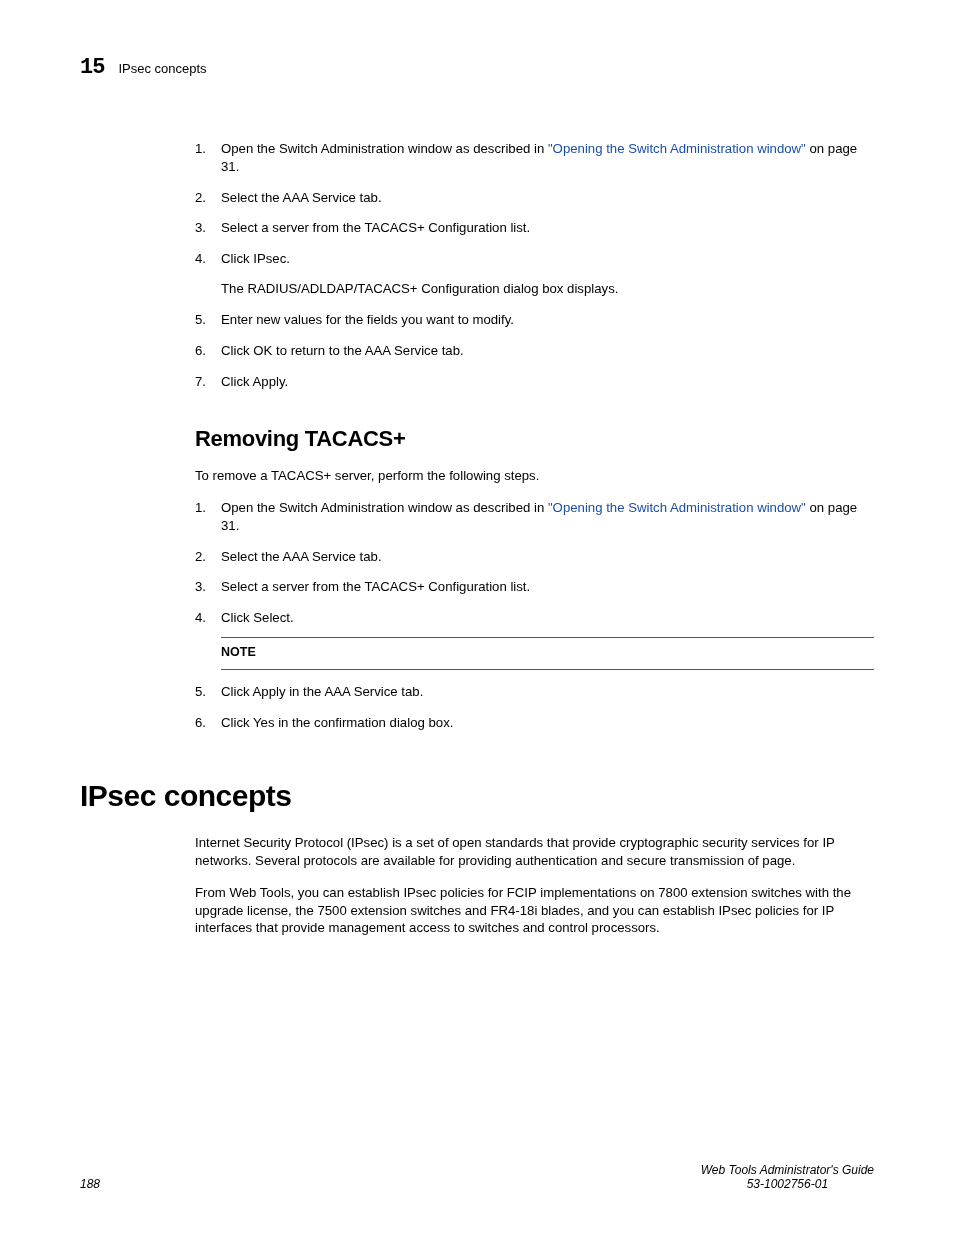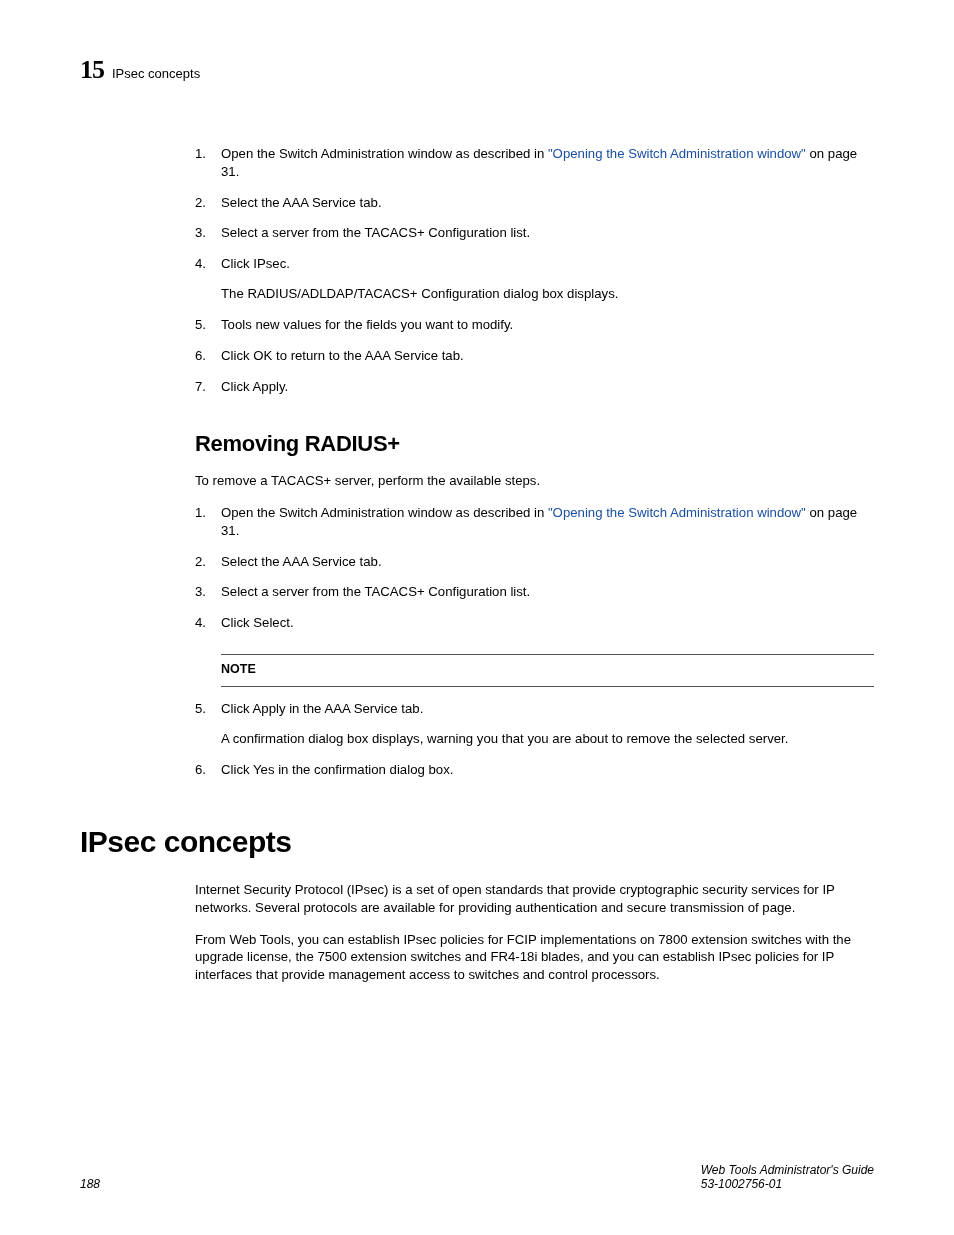"15" .chap-num { font-family: Liberation Serif, serif -> Liberation Mono, monospace; font-size: 26px -> 22px; margin-right: 8px -> 14px }
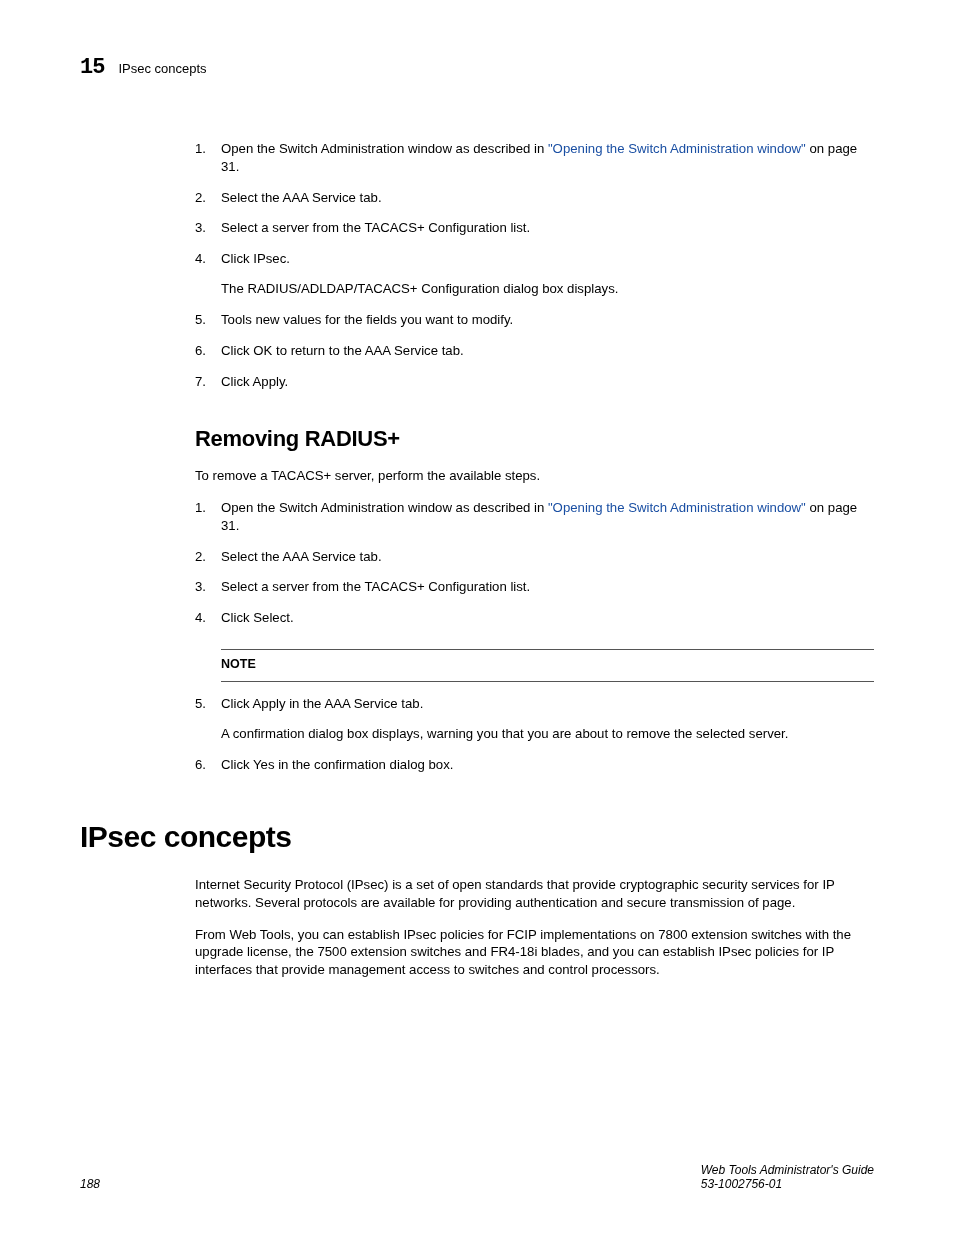"Tools new values for the" span { text: Tools -> Enter }
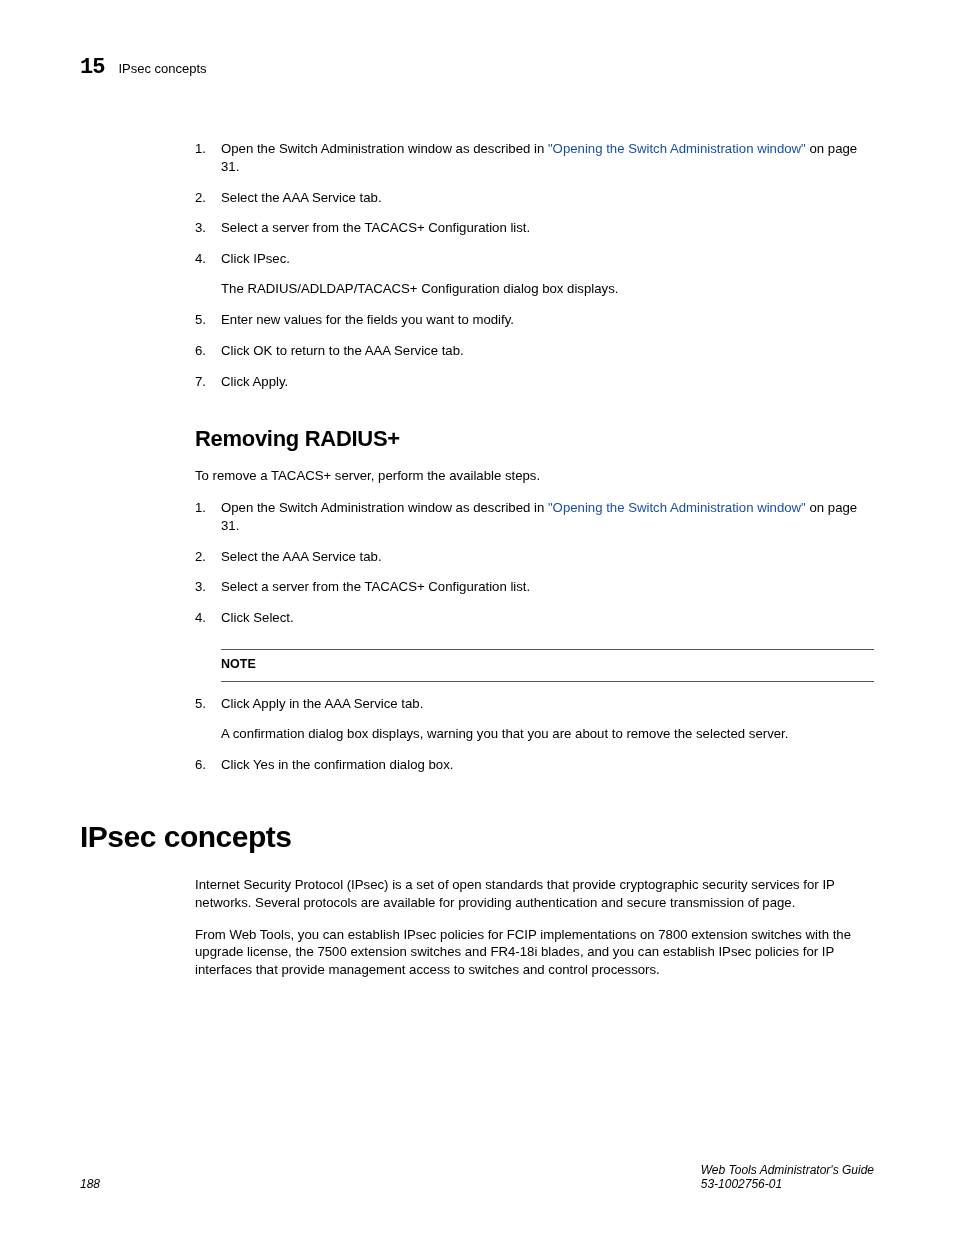"Removing RADIUS+" h2.subhead { text: RADIUS+ -> TACACS+ }
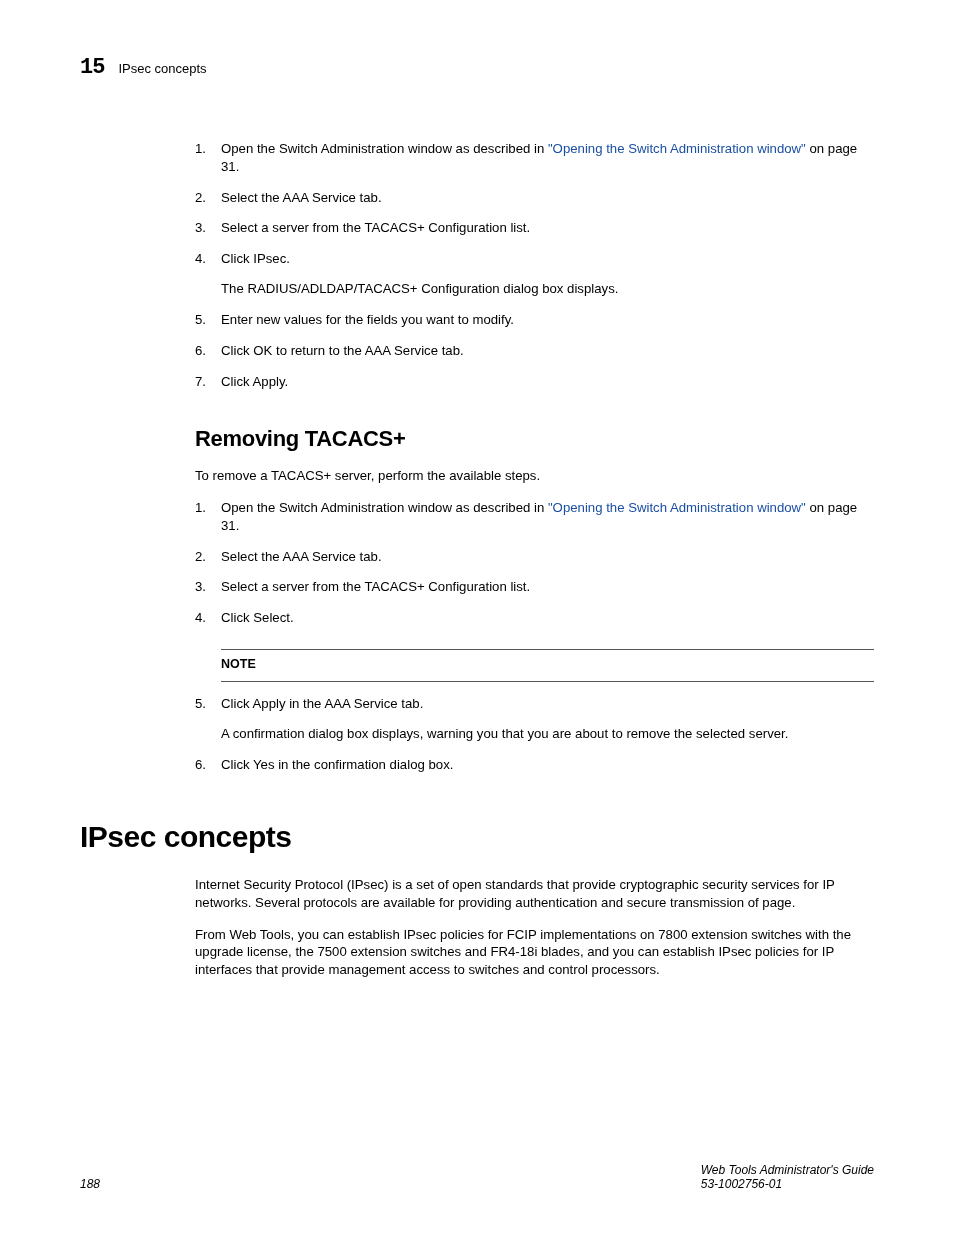"To remove a TACACS+ server," p.intro-para { text: available -> following }
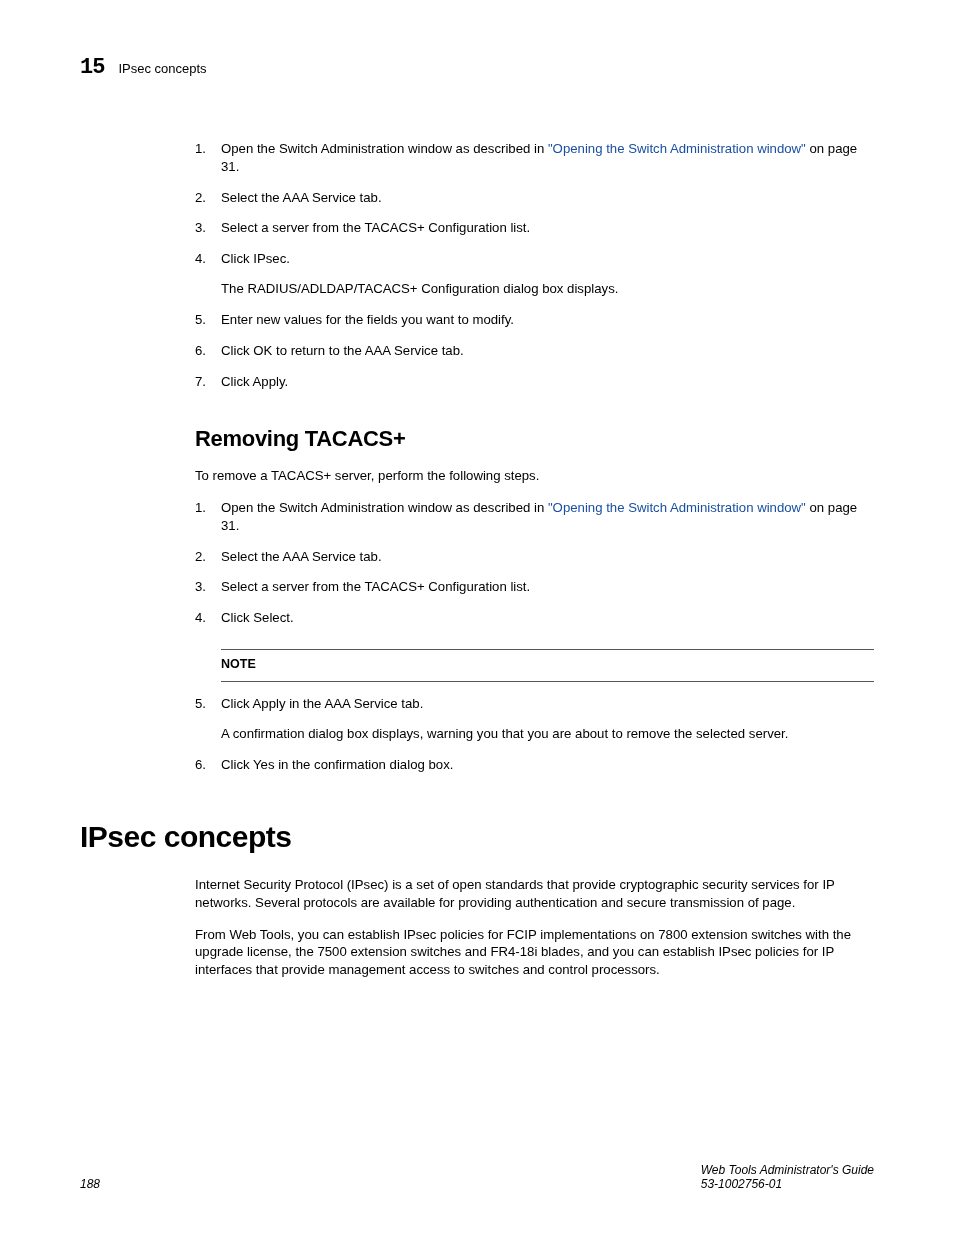"NOTE" .note-box { margin-top: 22px -> 10px }
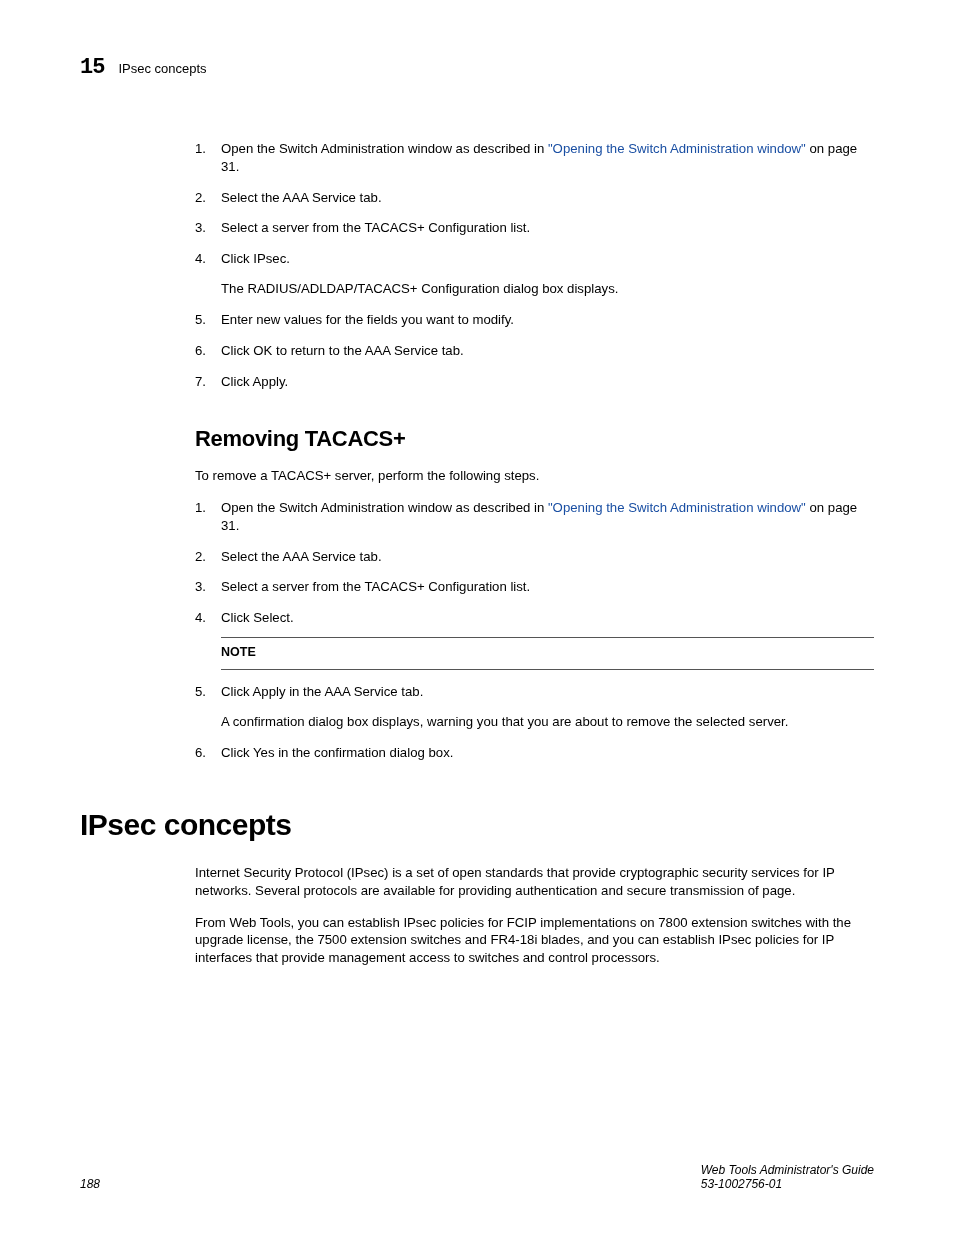"A confirmation dialog box displays," p.indent-para { html: <p>A confirmation dialog box displays, warning you that you are about to remove the selected server.</p> -> none }
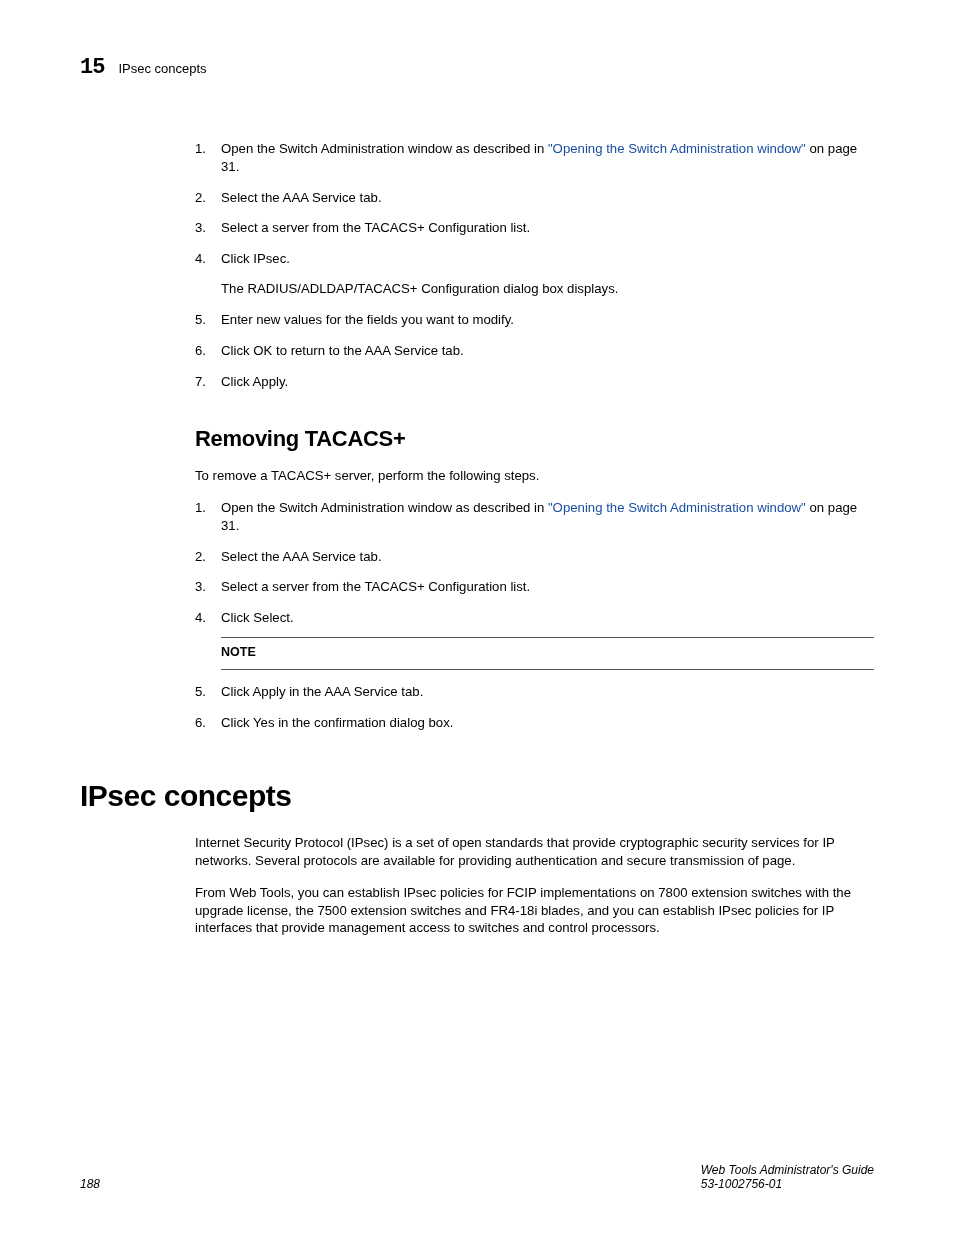"Web Tools Administrator's Guide" .footer .right { text-align: left -> center }
